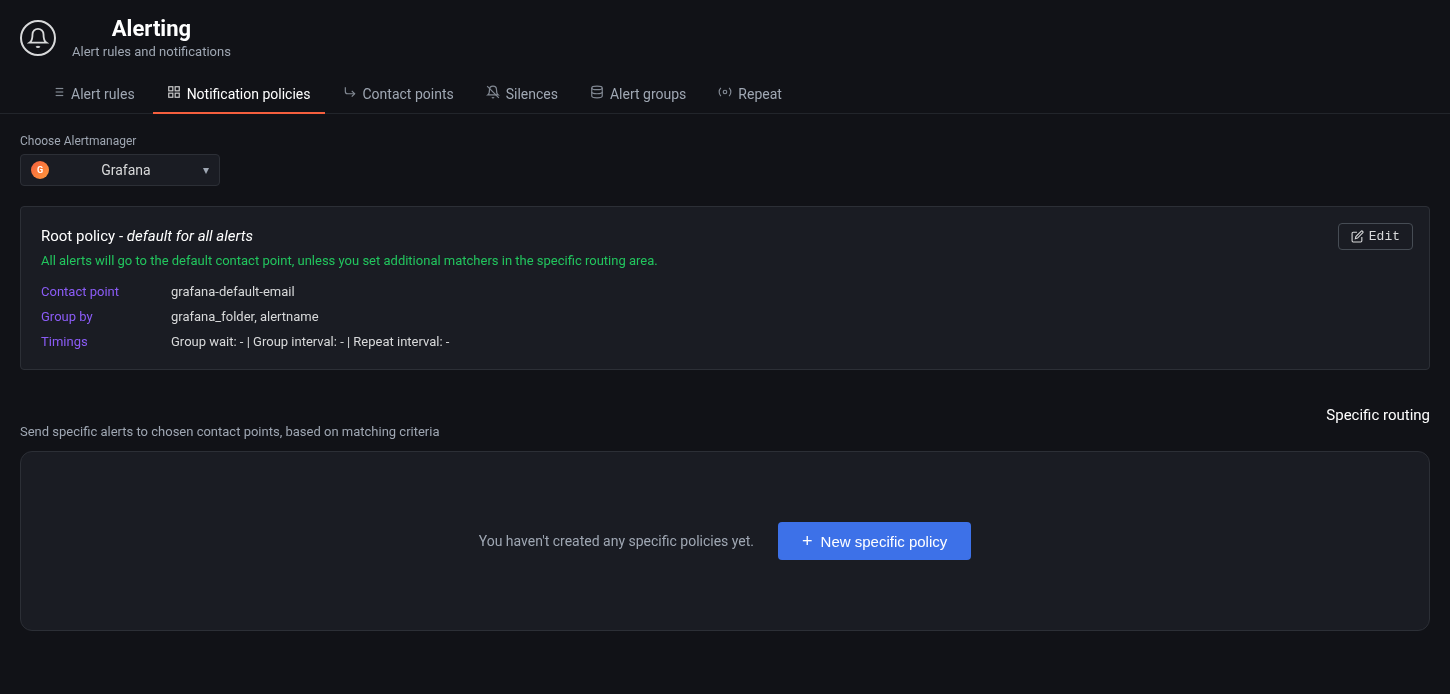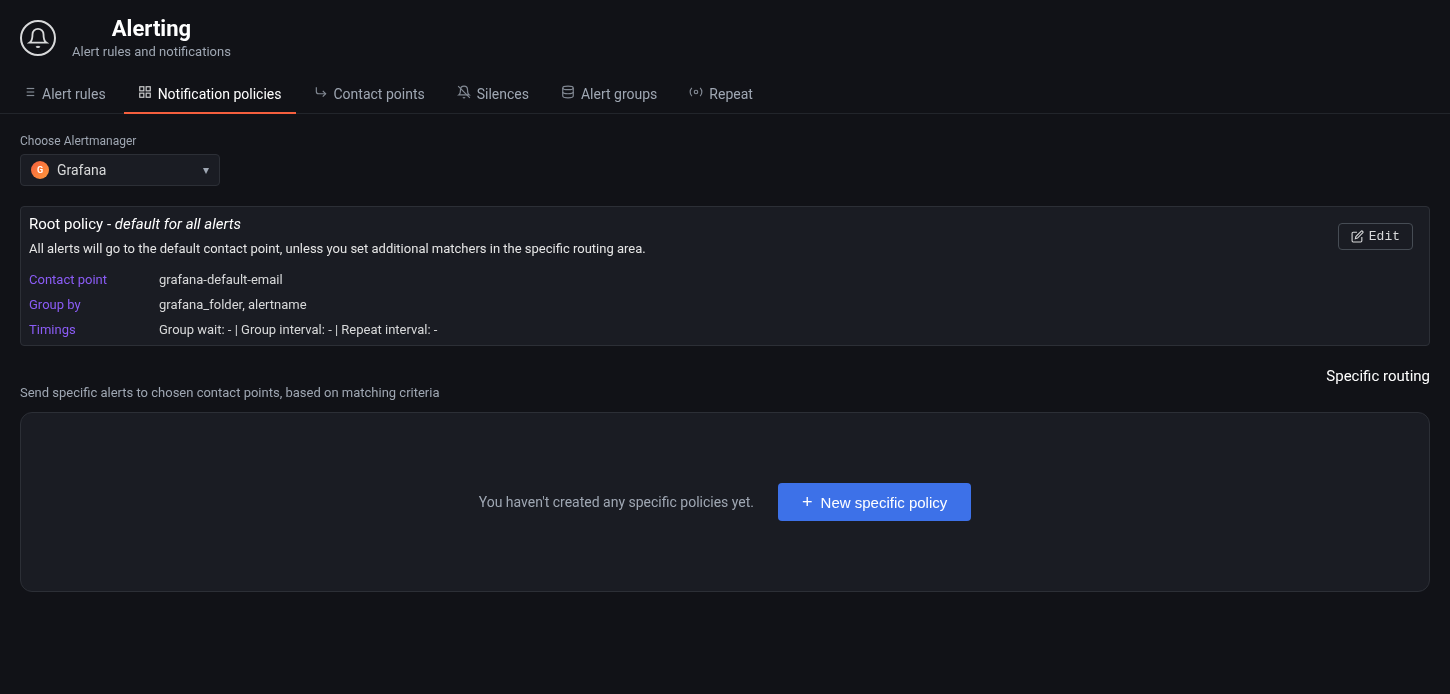"Alert rules" .nav-tabs { padding: 0 8px -> 0 37px }
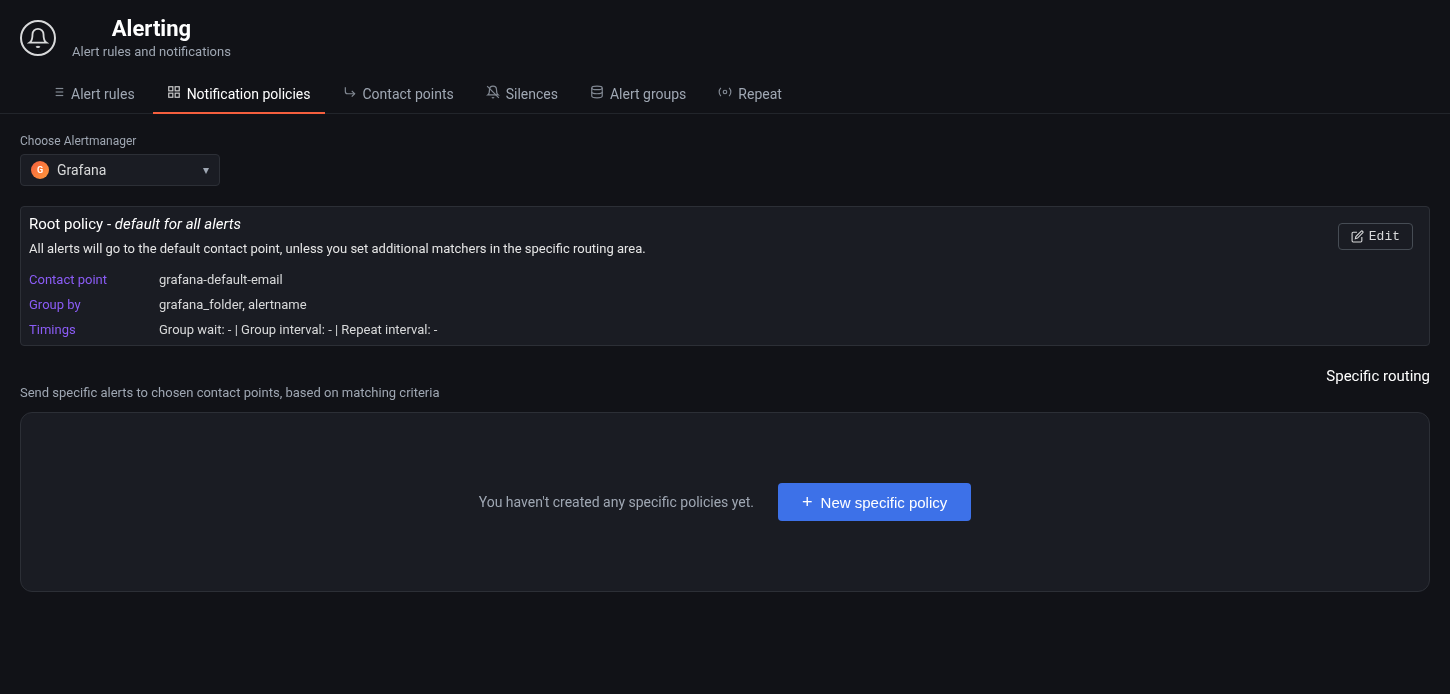"Grafana" .alertmanager-select-label { text-align: none -> center }
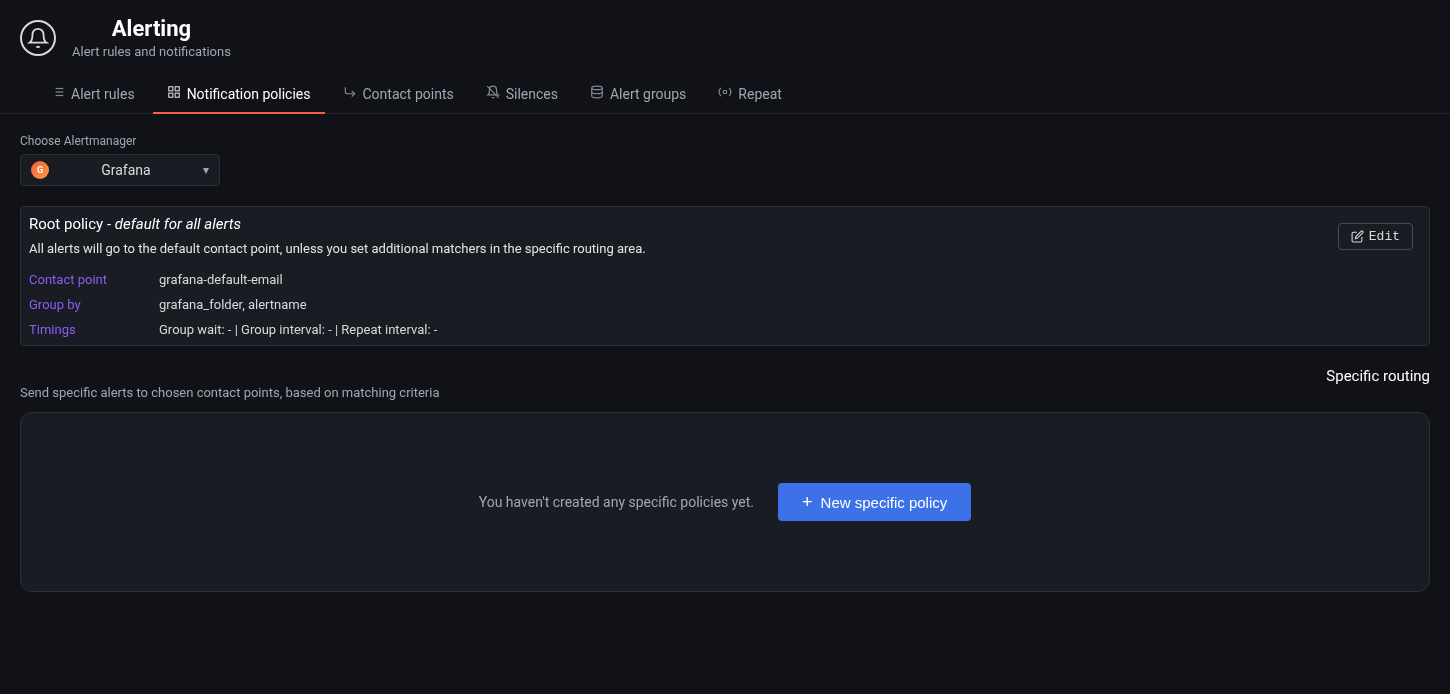"Root policy - default for" .root-policy-card { margin-bottom: 21px -> 36px; padding: 8px -> 20px }
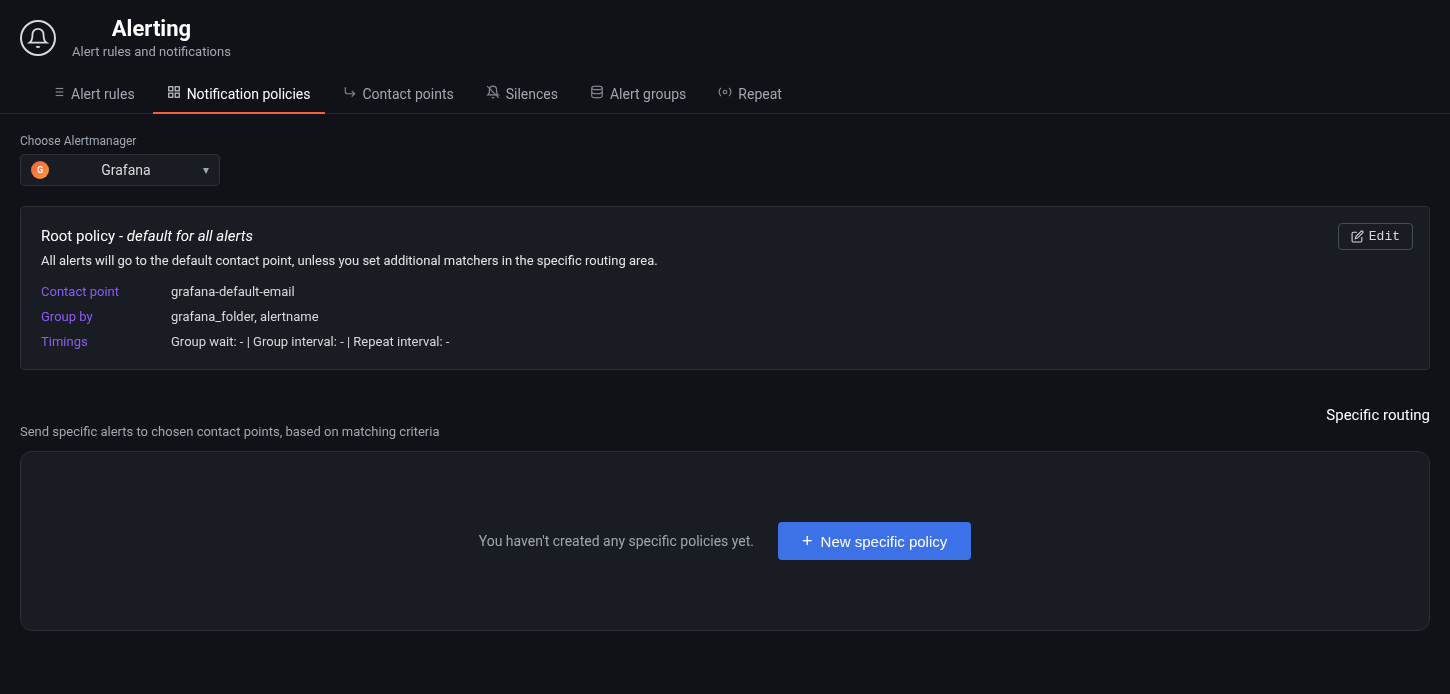"All alerts will go to" .root-policy-subtitle { color: #e5e5e5 -> #22c55e }
